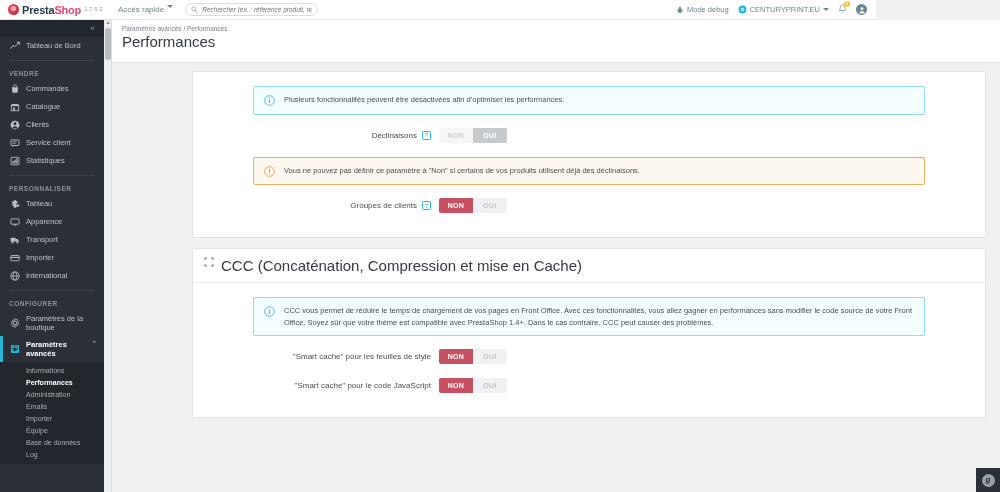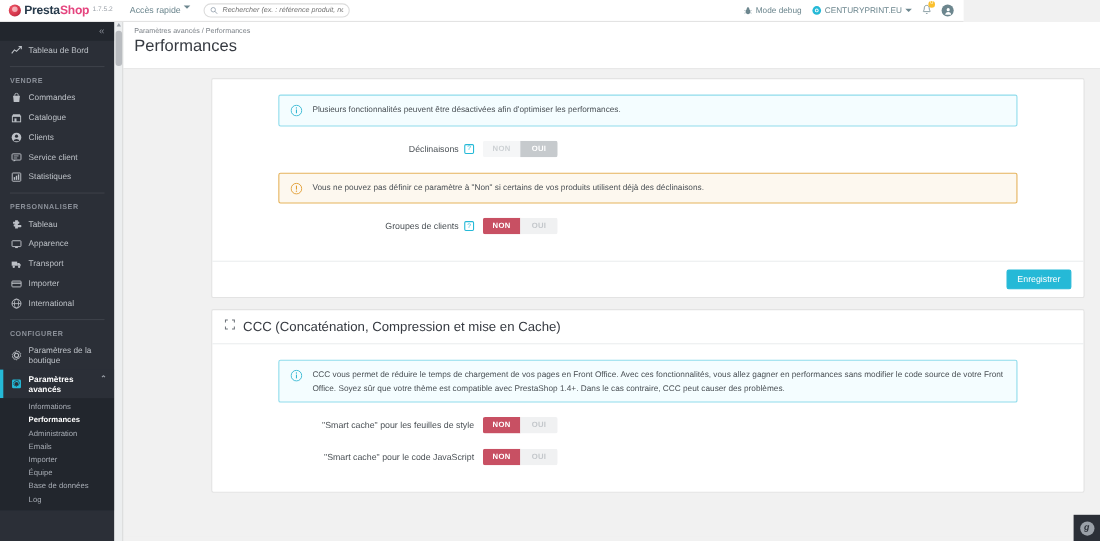"Enregistrer" div.panel-foot { html: <div> <div> <span>Enregistrer</span> </div> </div> -> none }
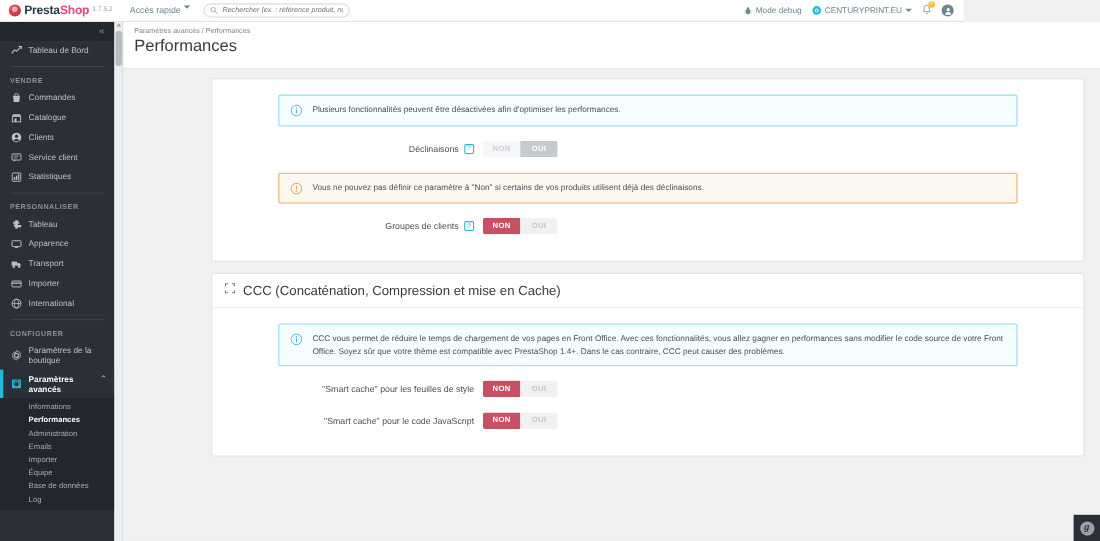"CCC (Concaténation, Compression et mise" .panel-head { font-size: 12px -> 15px }
